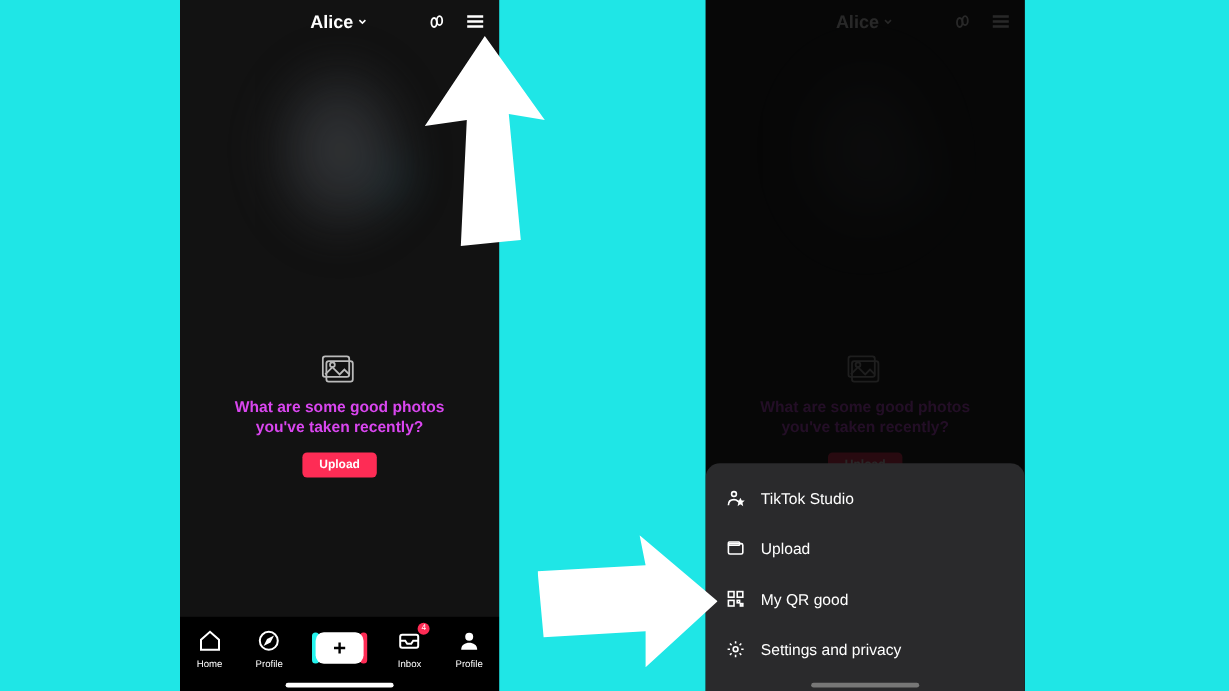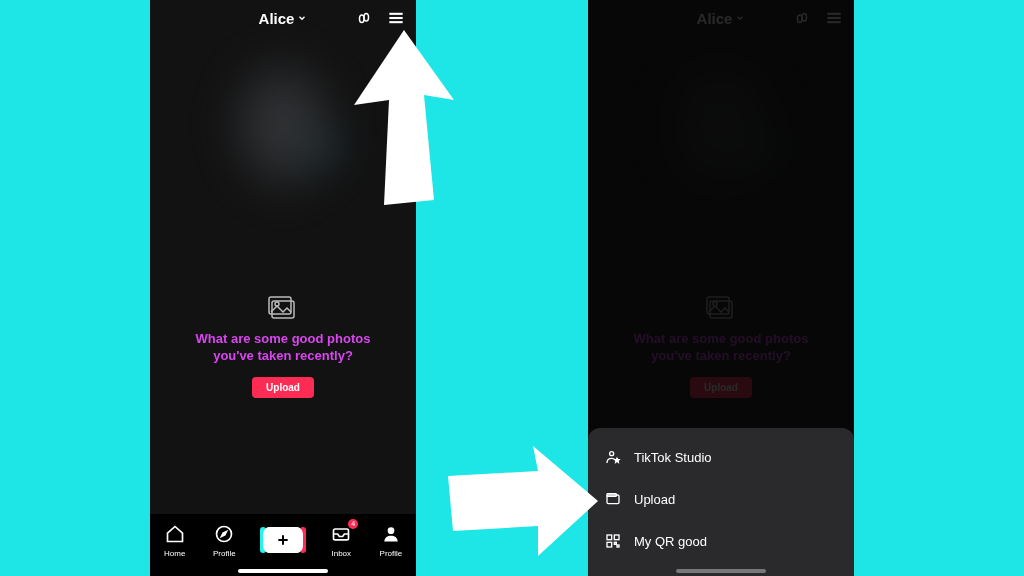"Settings and privacy" div.sheet-item { html: none -> <div> <div> <svg> <circle></circle> <path></path> </svg> </div> <span>Settings and privacy</span> </div> }
